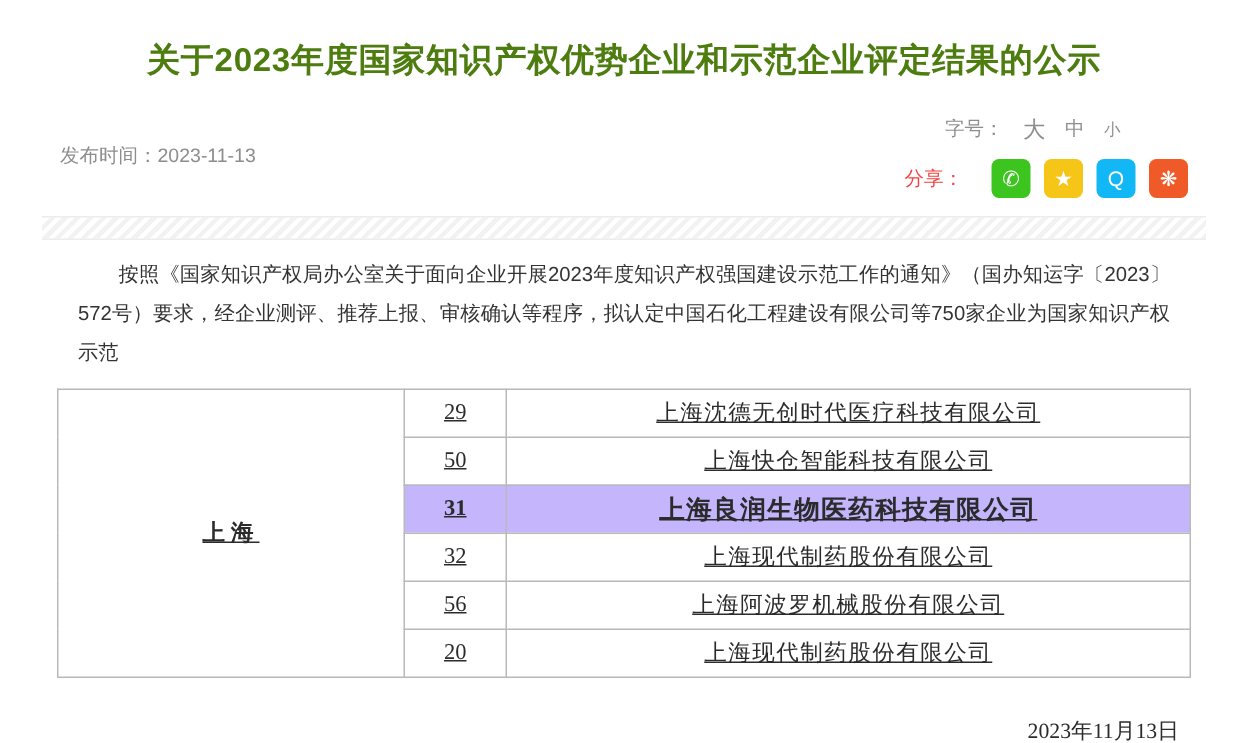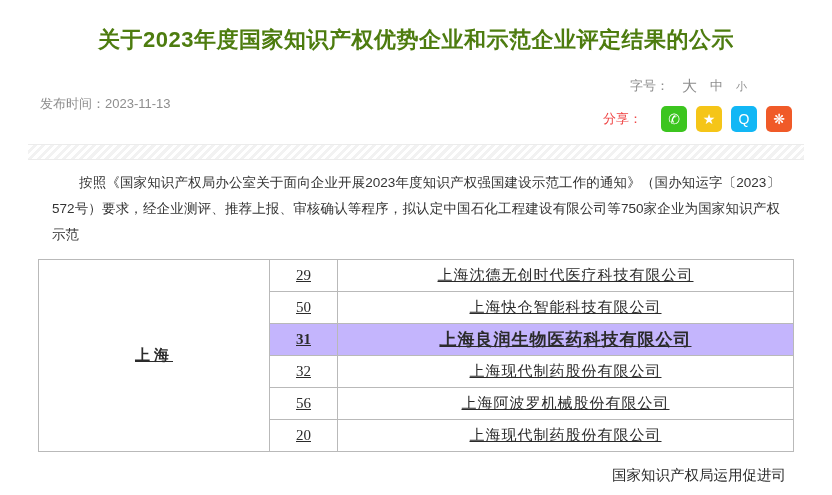"国家知识产权局运用促进司" div.signature { html: <div>国家知识产权局运用促进司</div> -> none }
